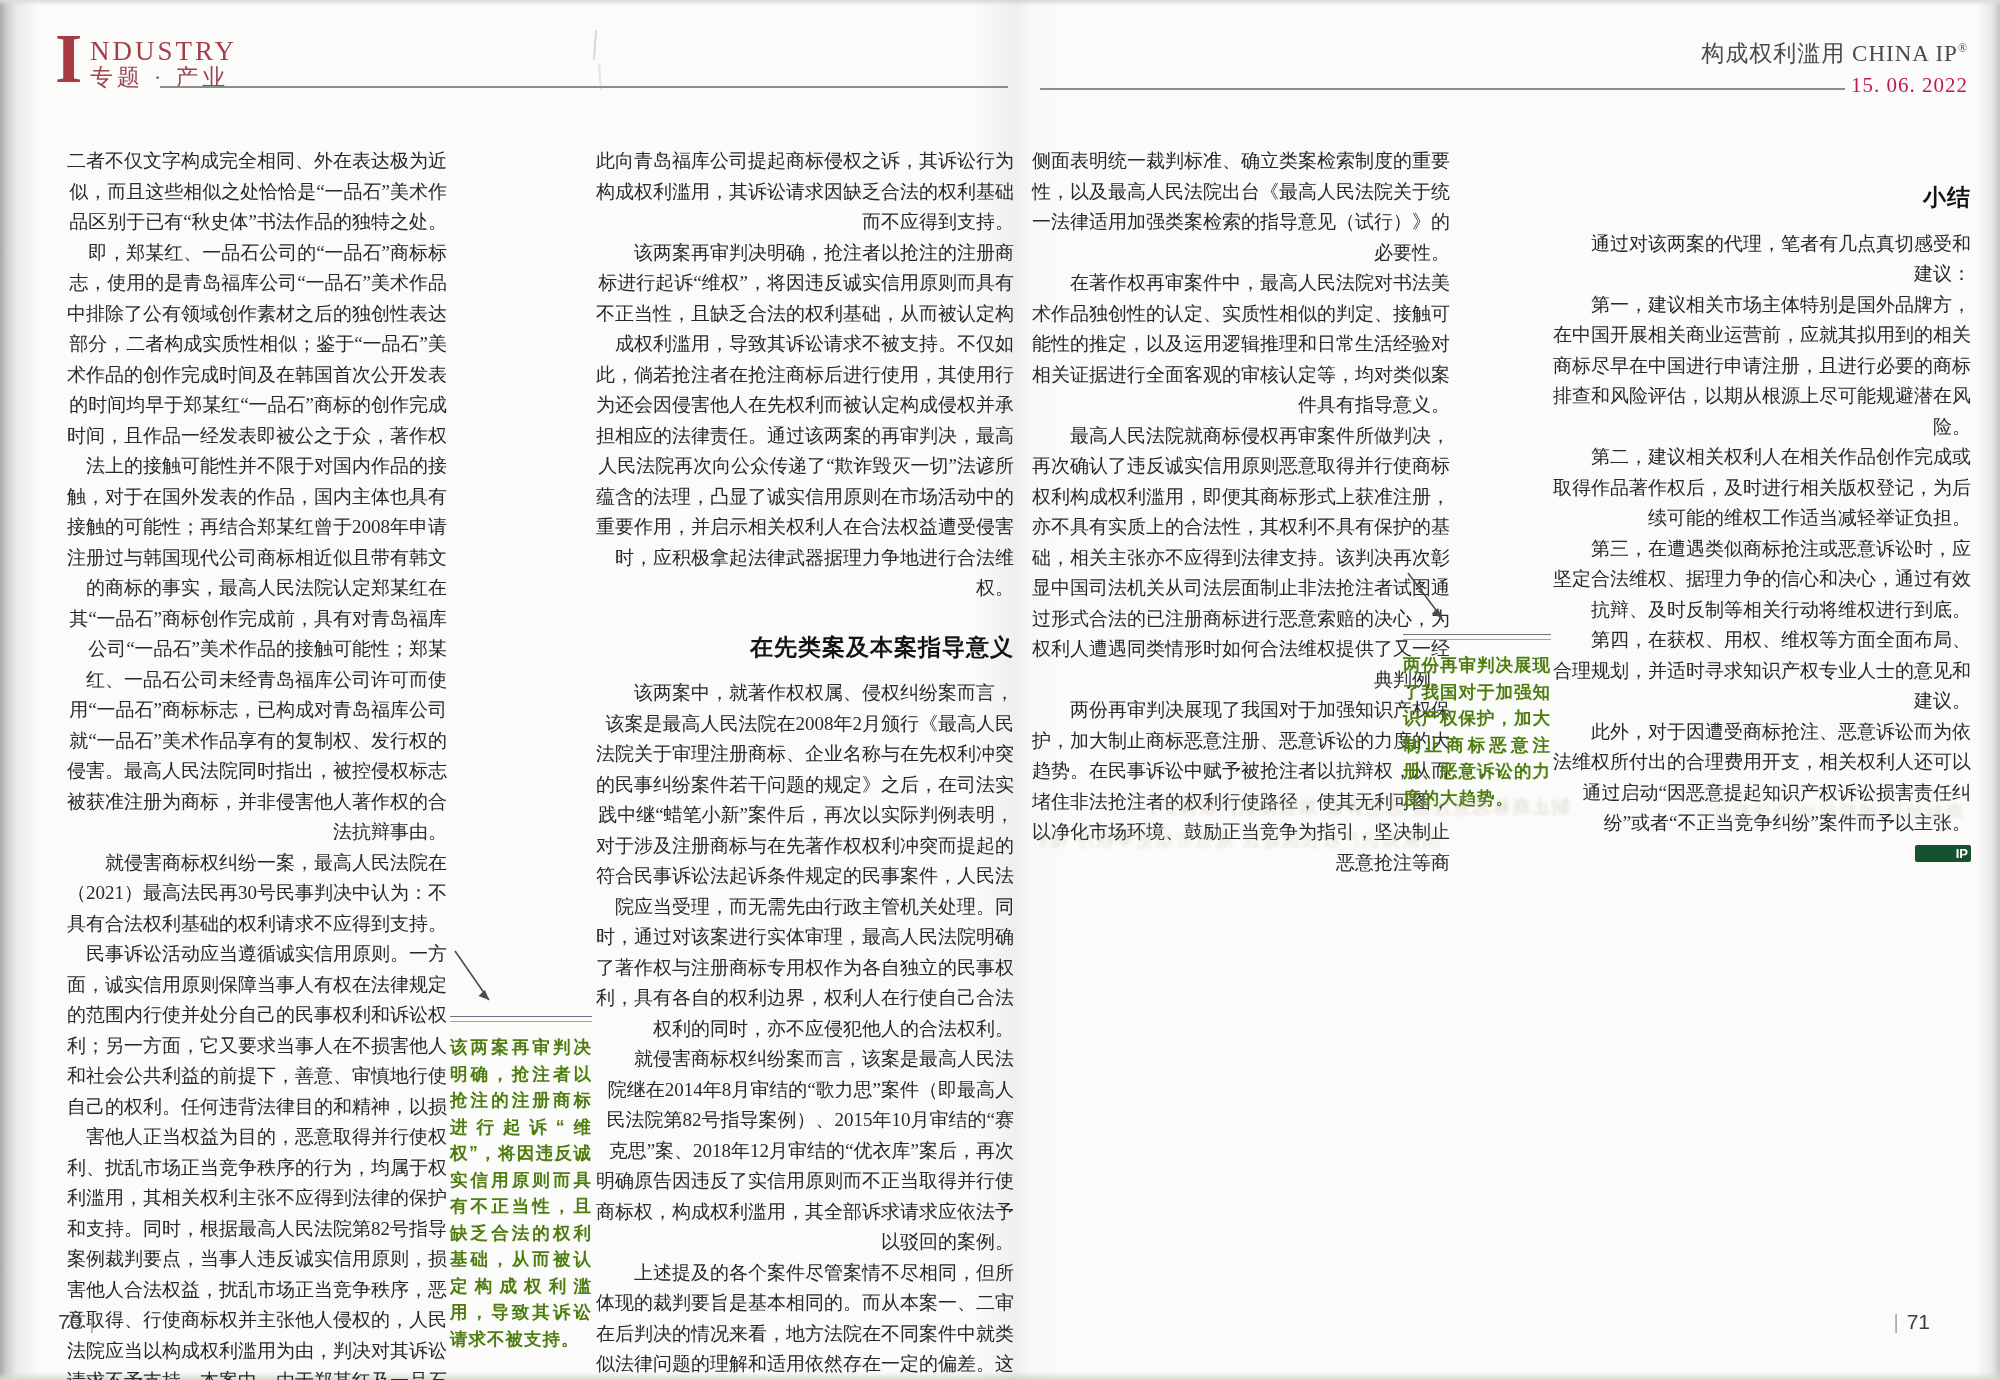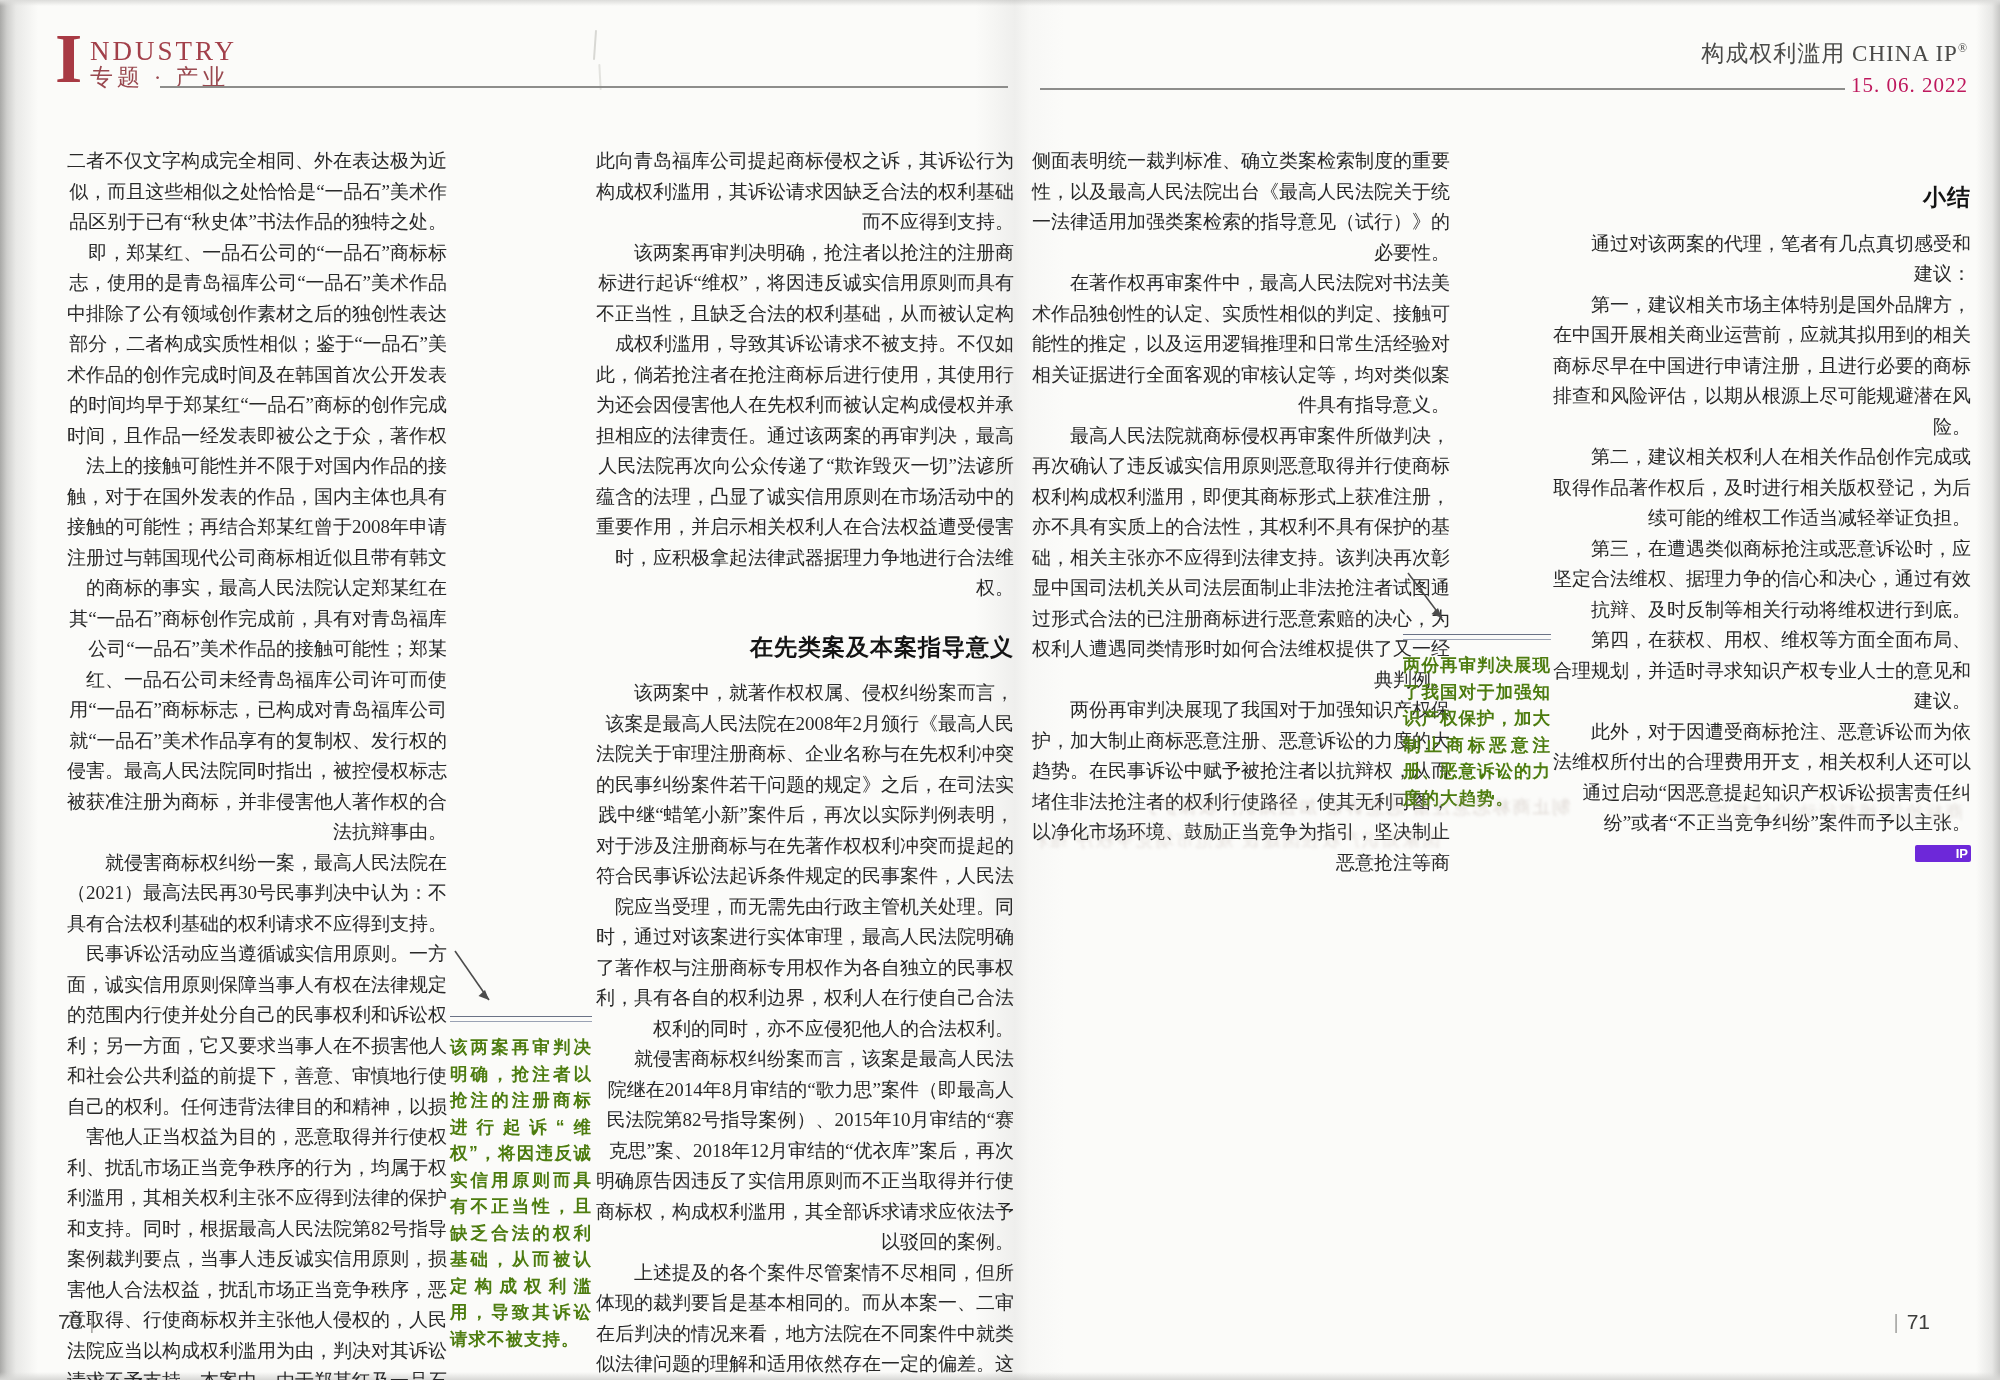"IP" .ip-mark { background: #6d28d9 -> #14532d }
